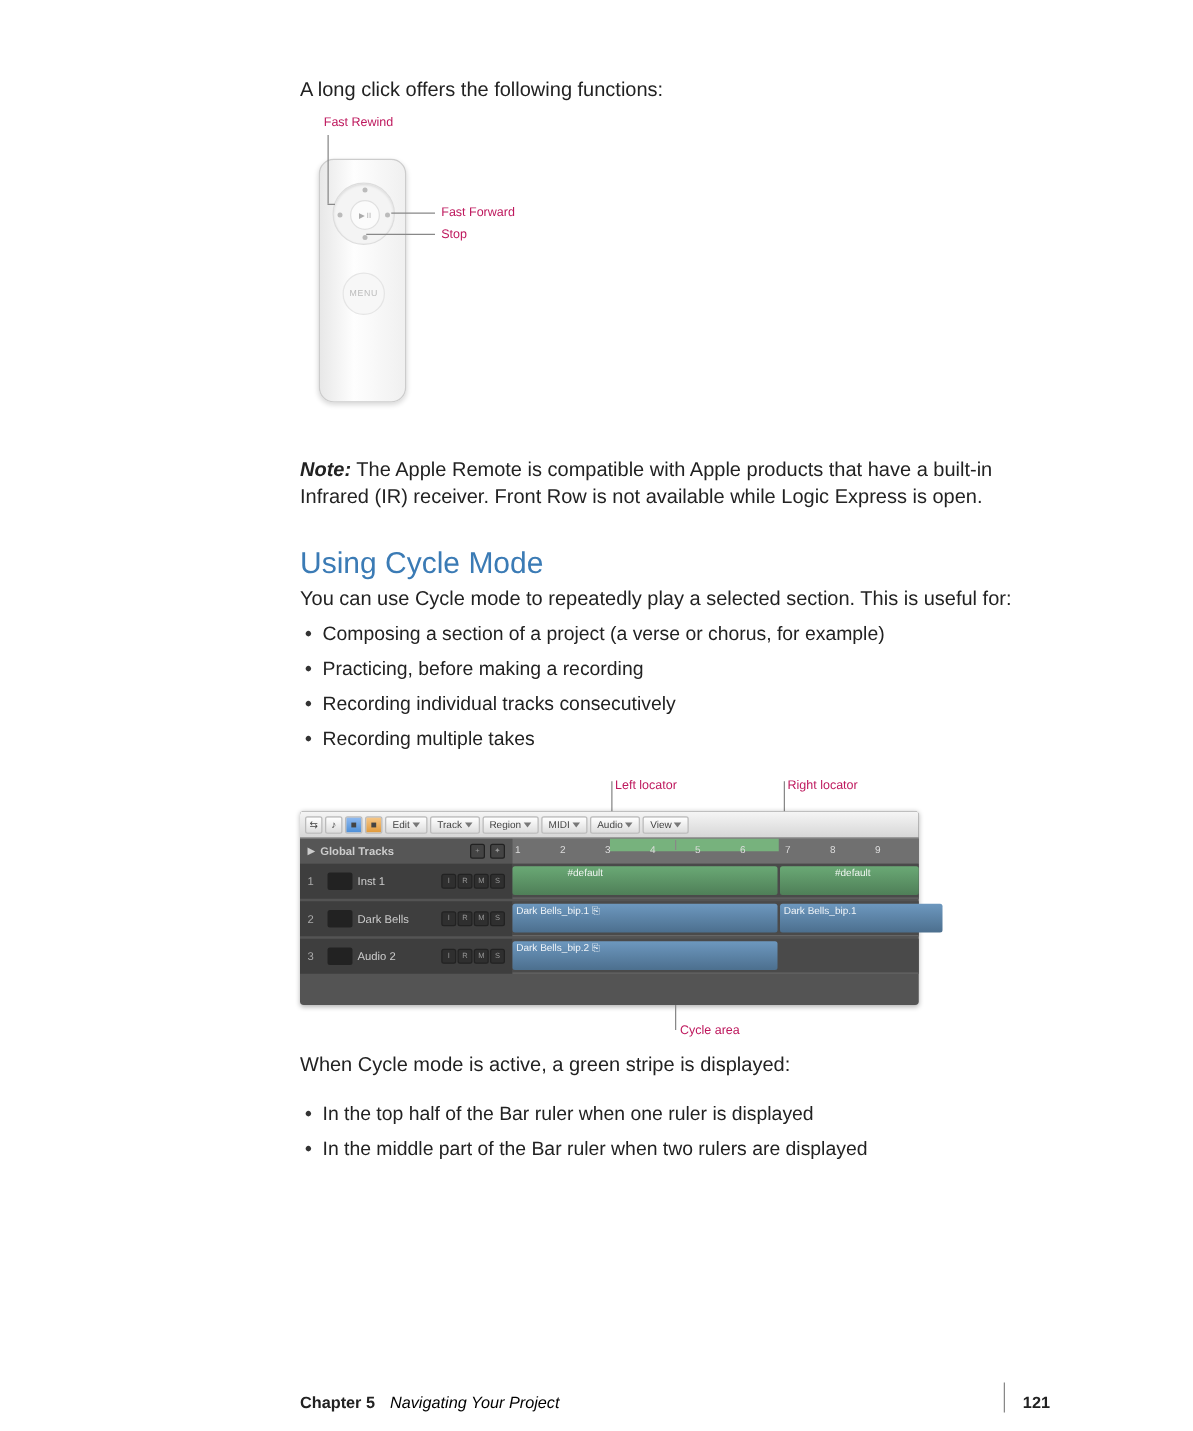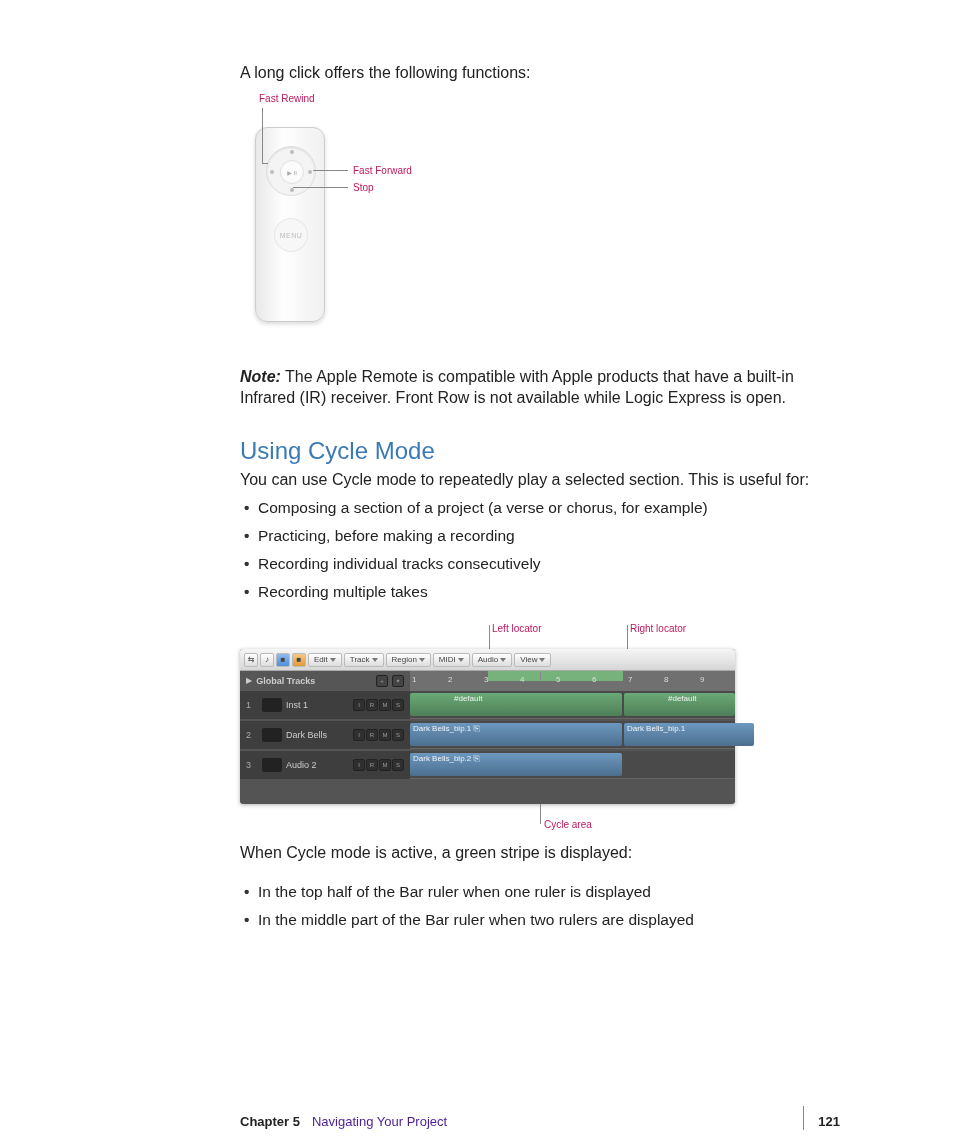"Navigating Your Project" .footer-title { color: #4c1d95 -> #000000; font-style: none -> italic }
